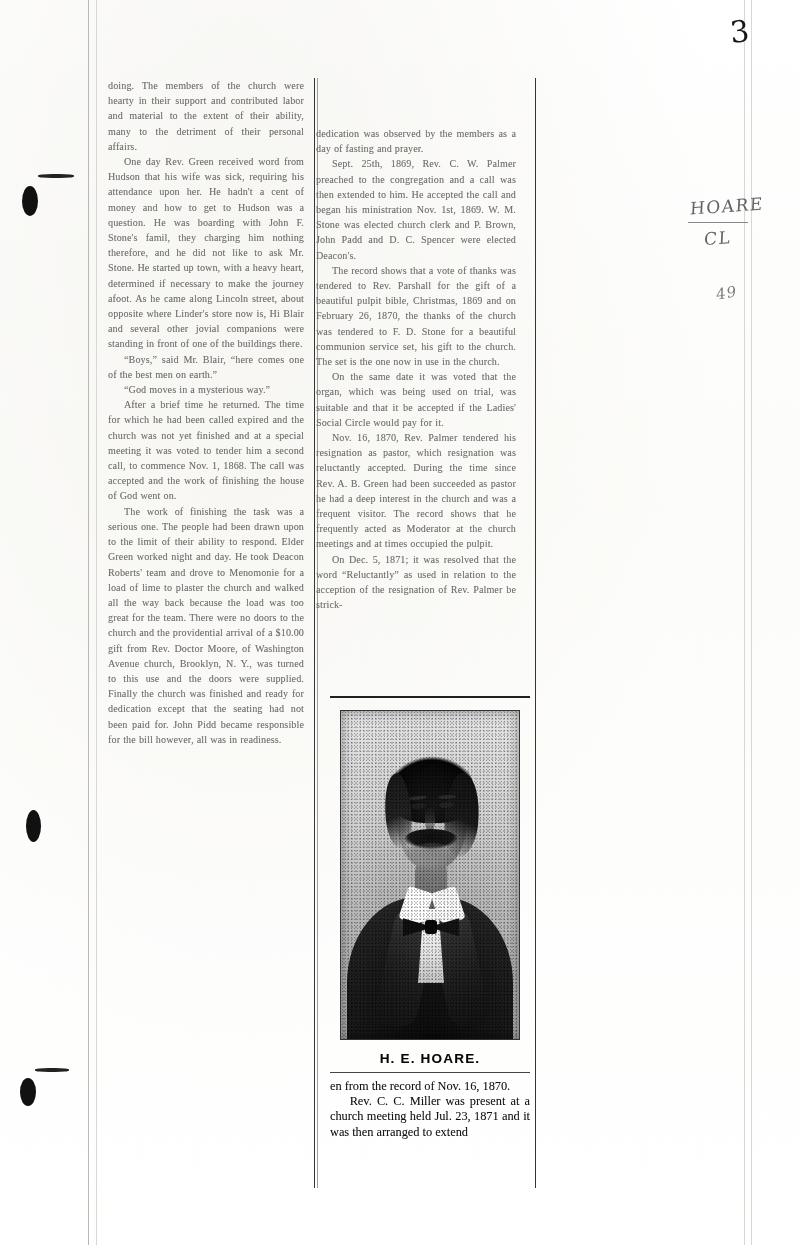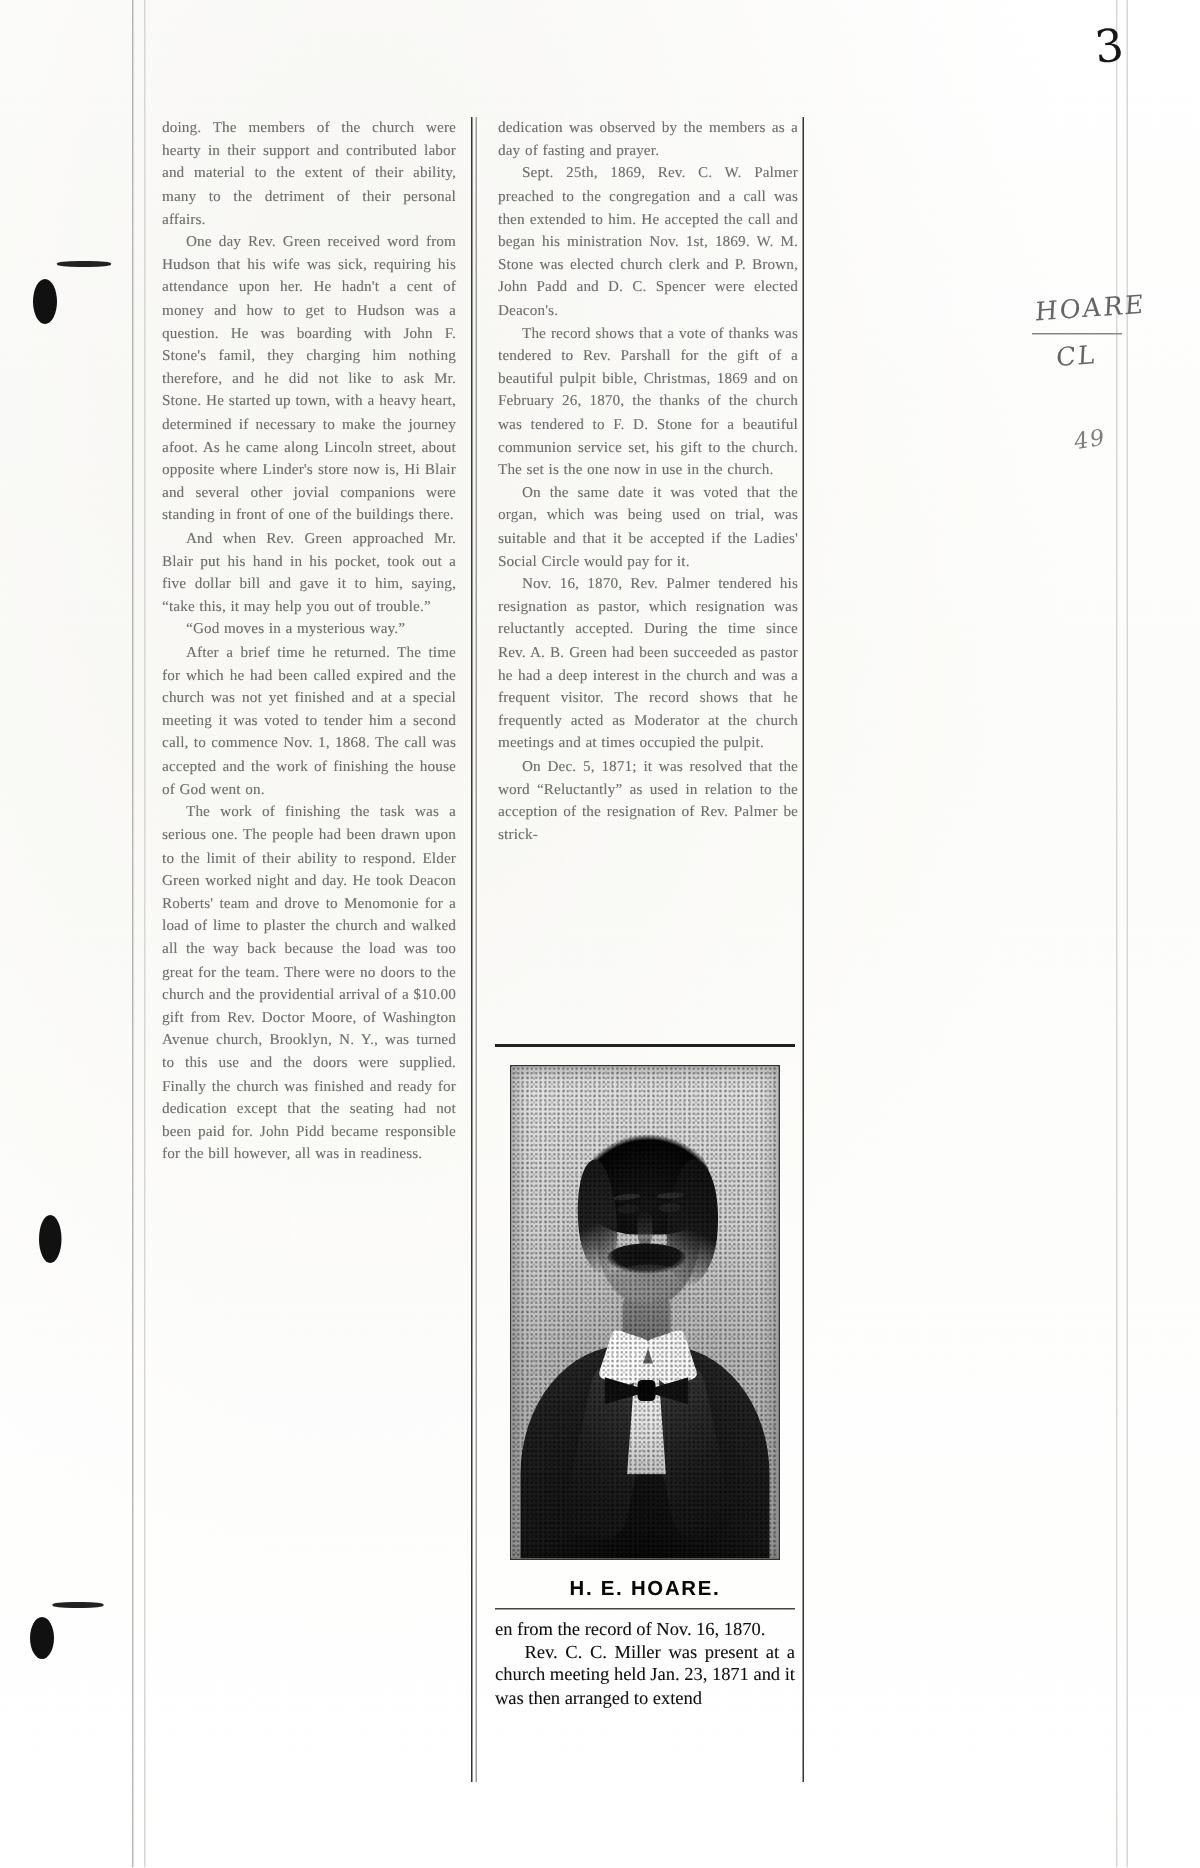"dedication was observed by the" #col-right { left: 224px -> 208px; margin-top: none -> 48px }
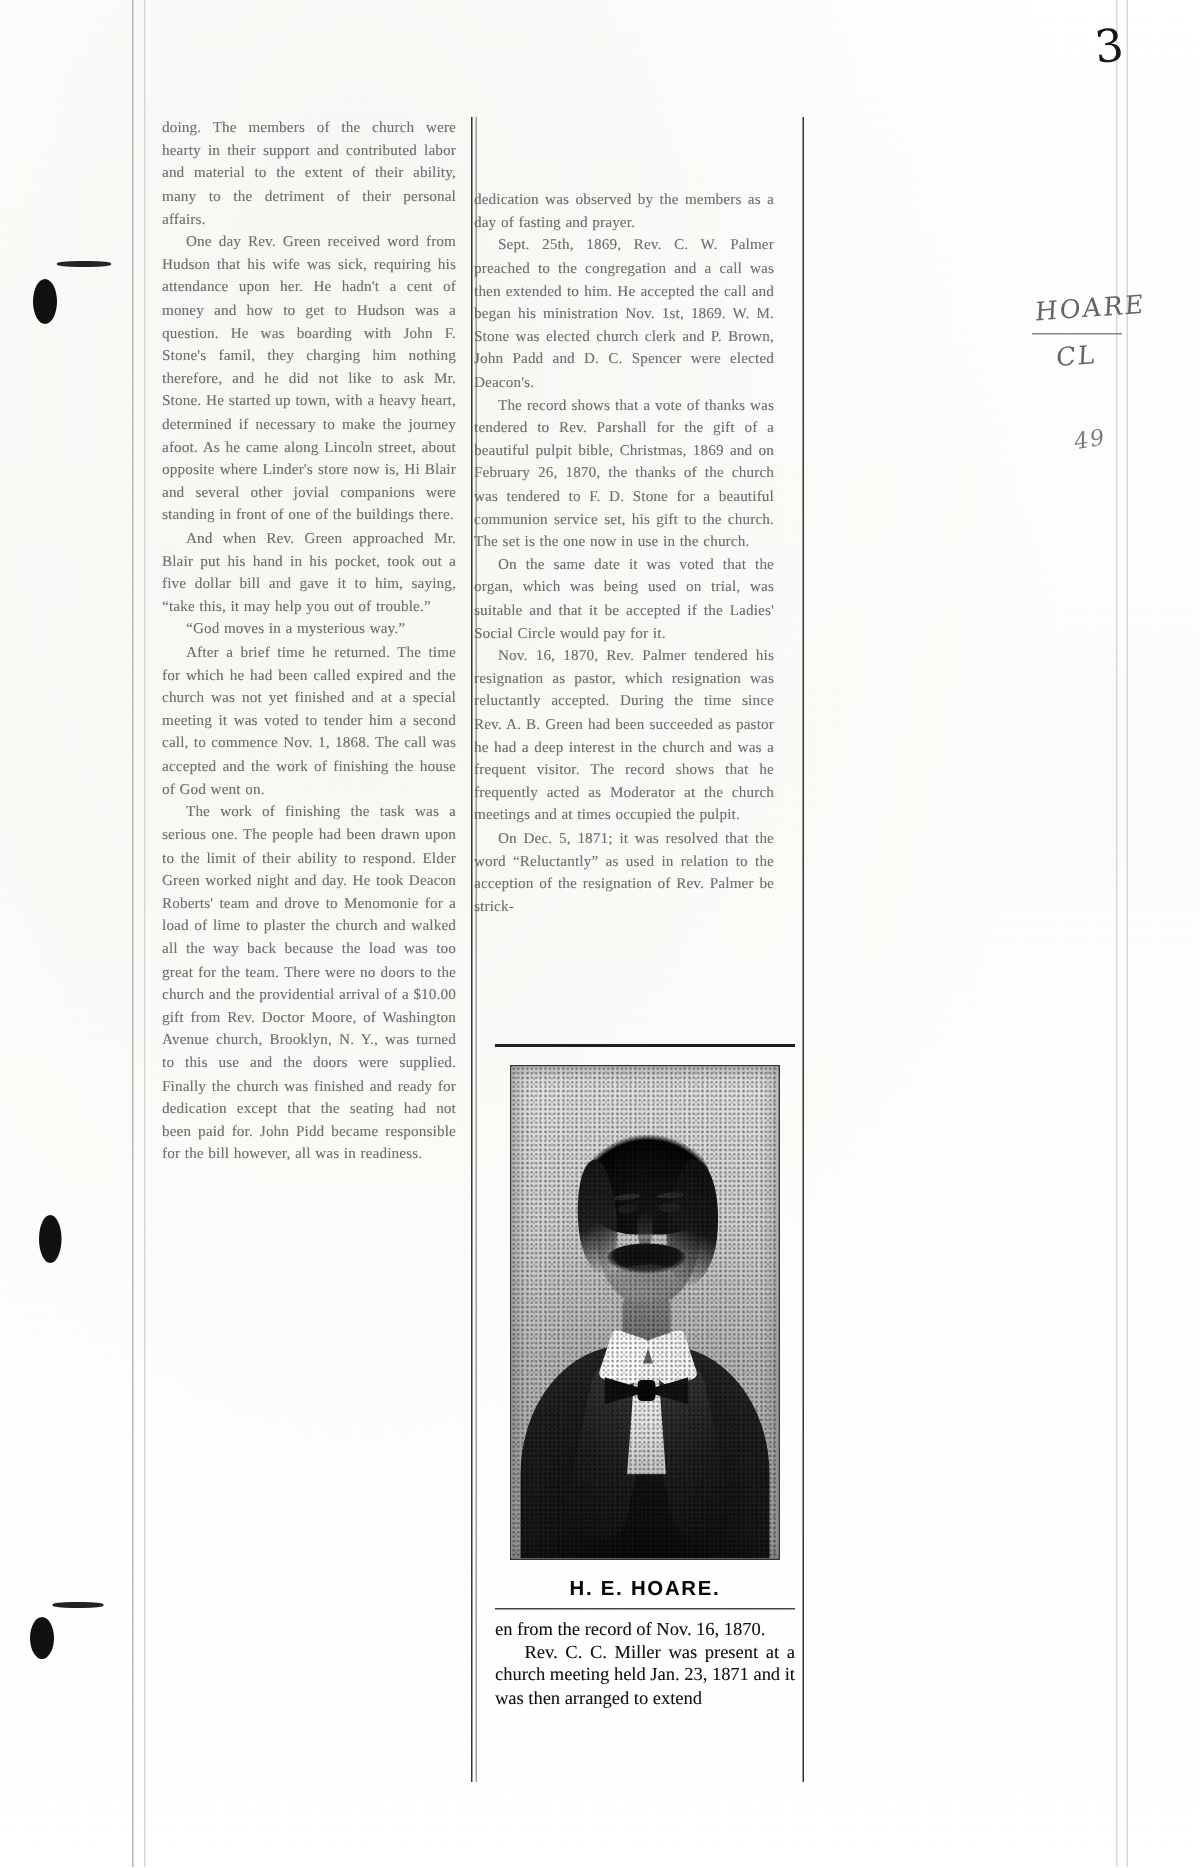"“Boys,” said Mr. Blair, “here" p { html: none -> <p>“Boys,” said Mr. Blair, “here comes one of the best men on earth.”</p> }
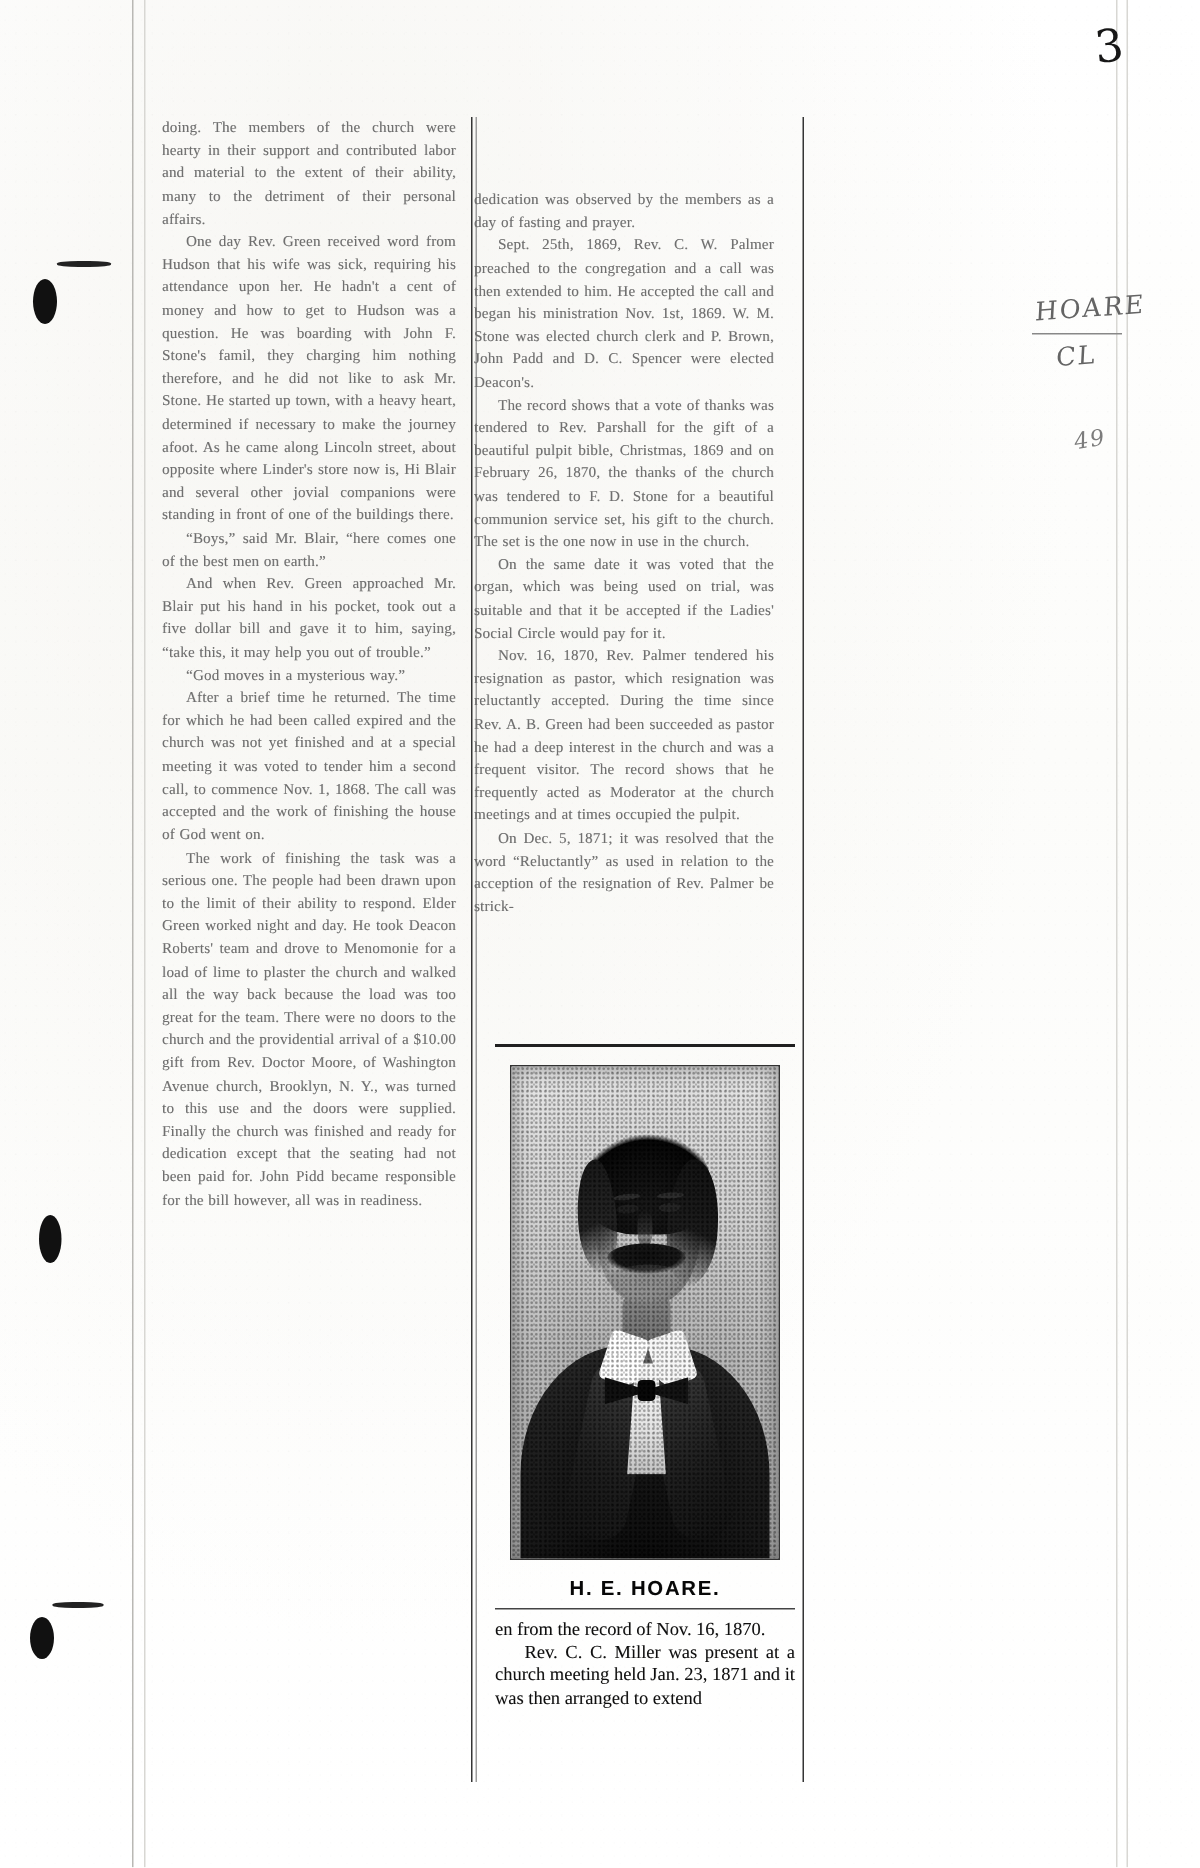"And when Rev. Green approached" p { html: <p>And when Rev. Green approached Mr. Blair put his hand in his pocket, took out a five dollar bill and gave it to him, saying, “take this, it may help you out of trouble.”</p> -> none }
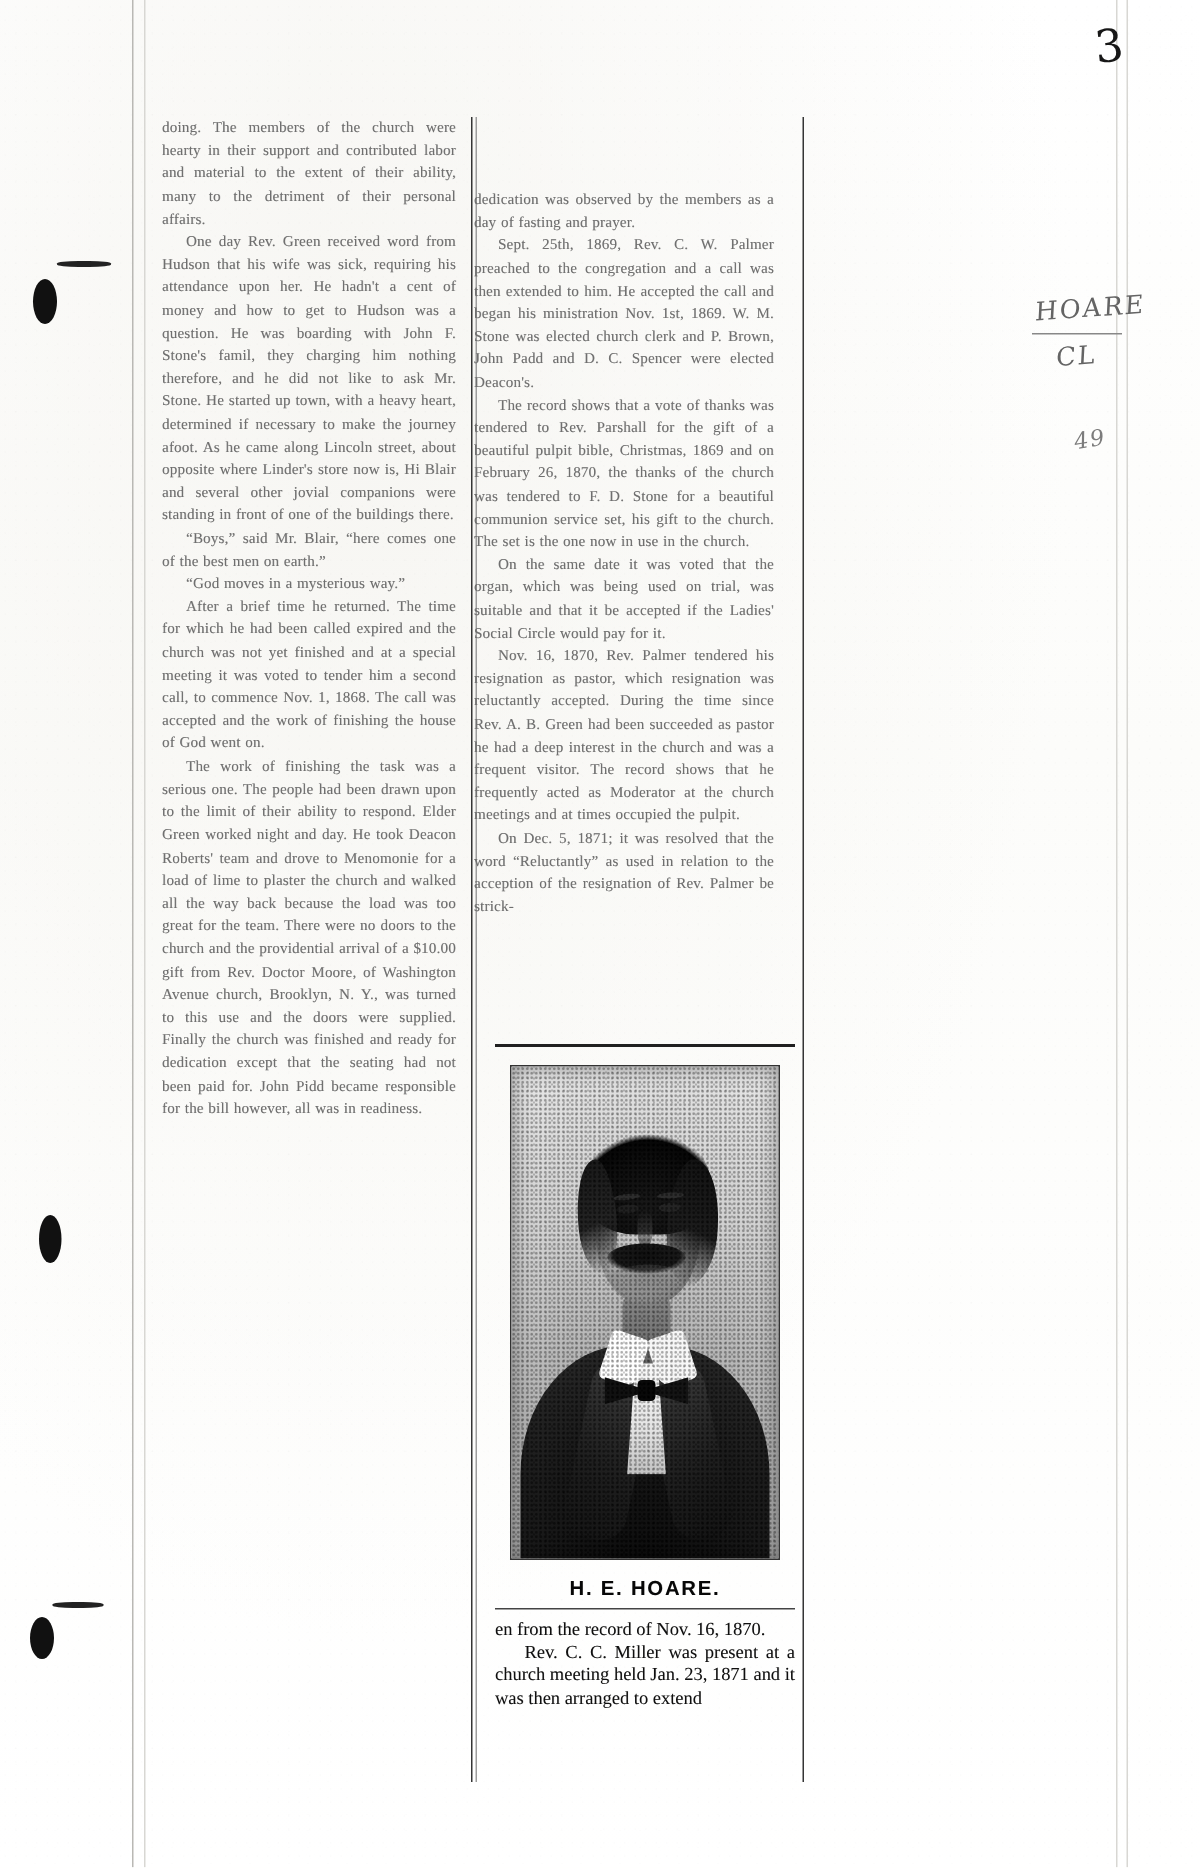"Rev. C. C. Miller was" p.ind { text: Jan -> Jul }
